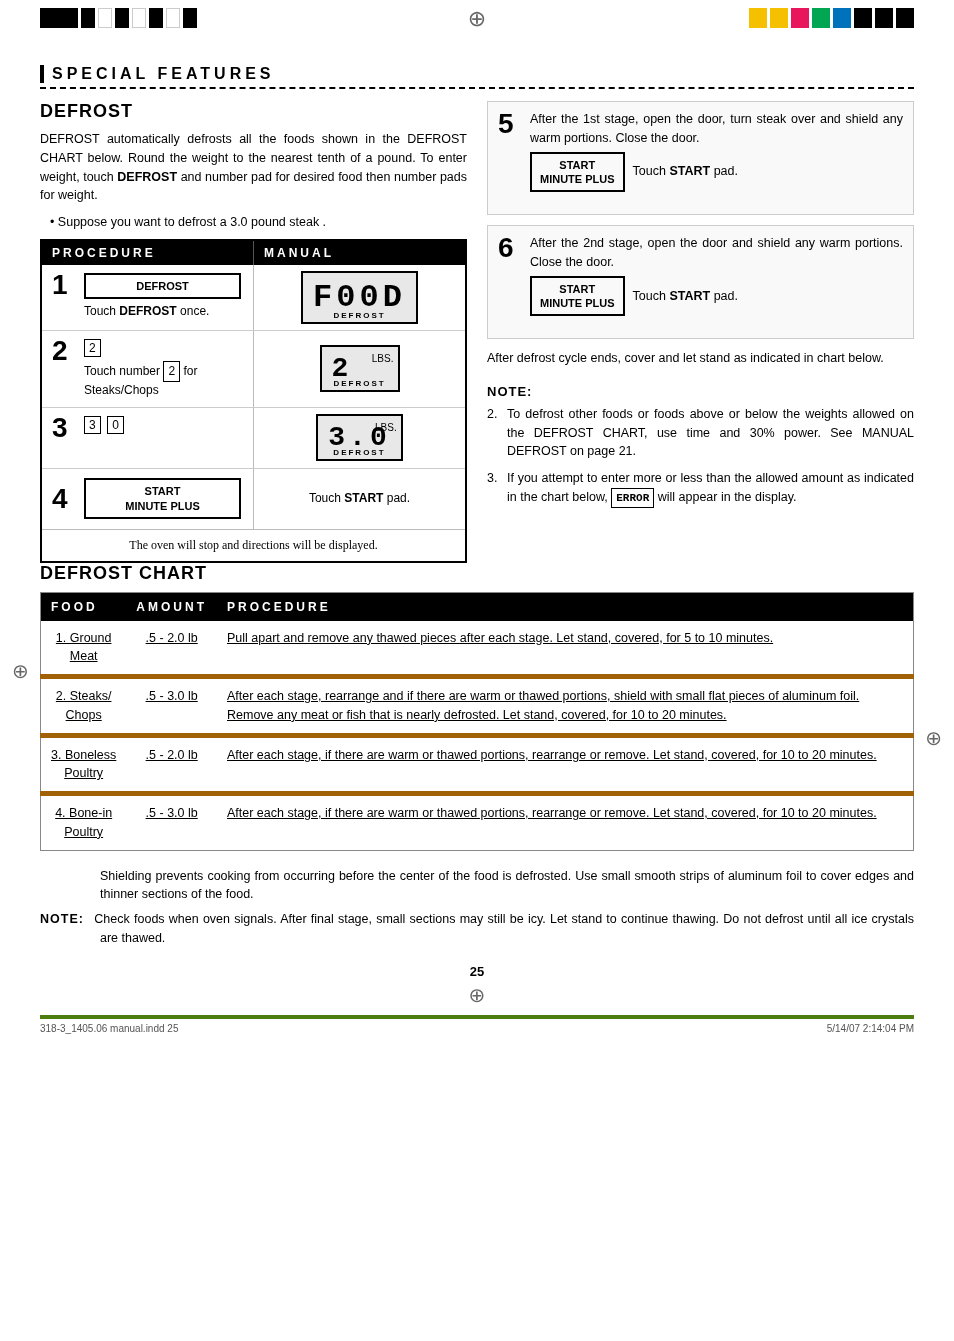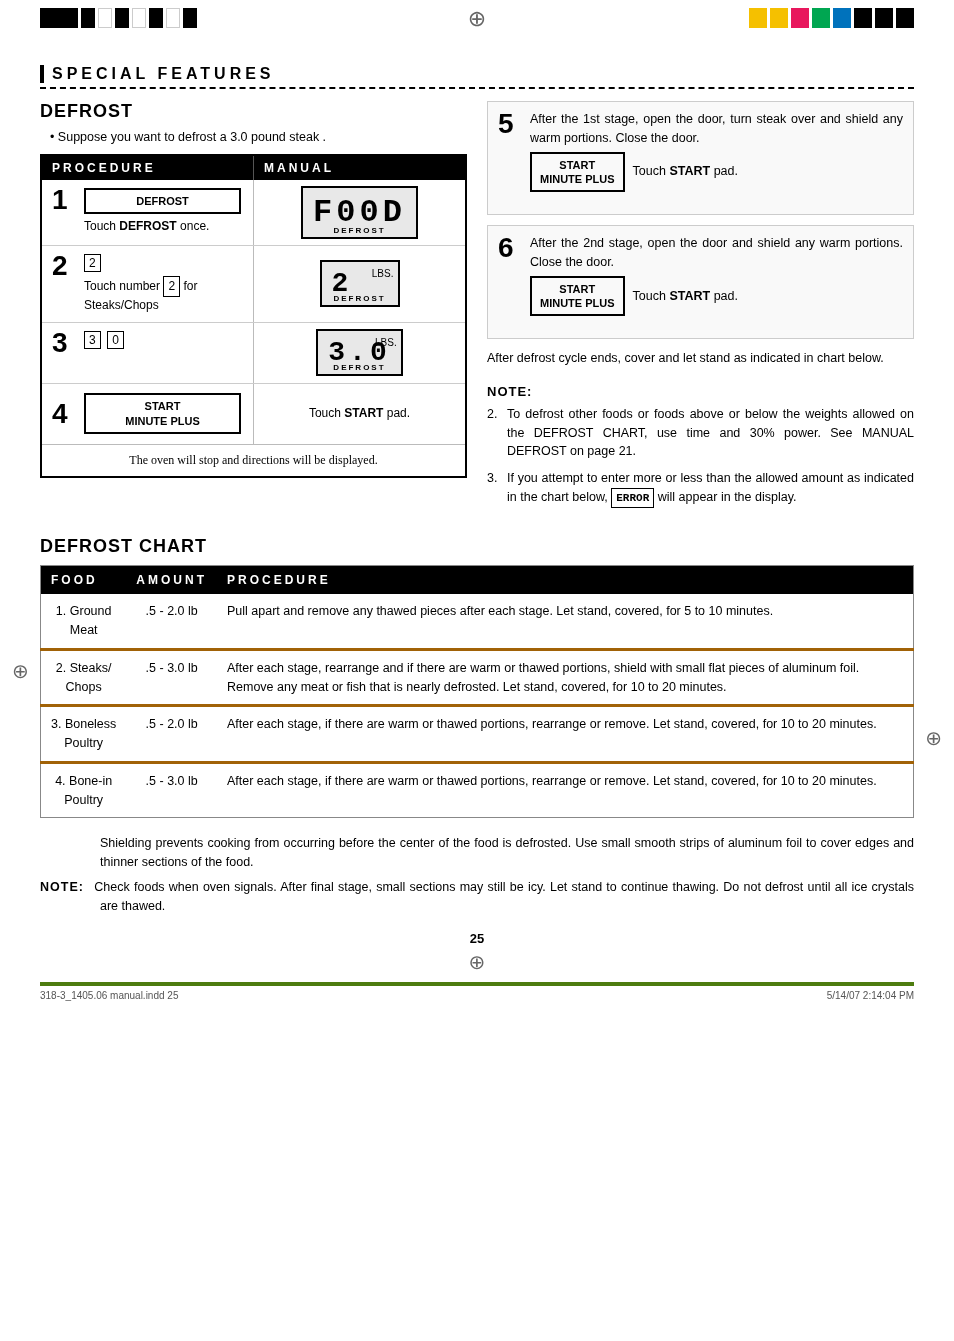"DEFROST automatically defrosts all the" p.intro-text { html: none -> <p> DEFROST automatically defrosts all the foods shown in the DEFROST CHART below. Round the weight to the nearest tenth of a pound. To enter weight, touch <strong>DEFROST</strong> and number pad for desired food then number pads for weight. </p> }
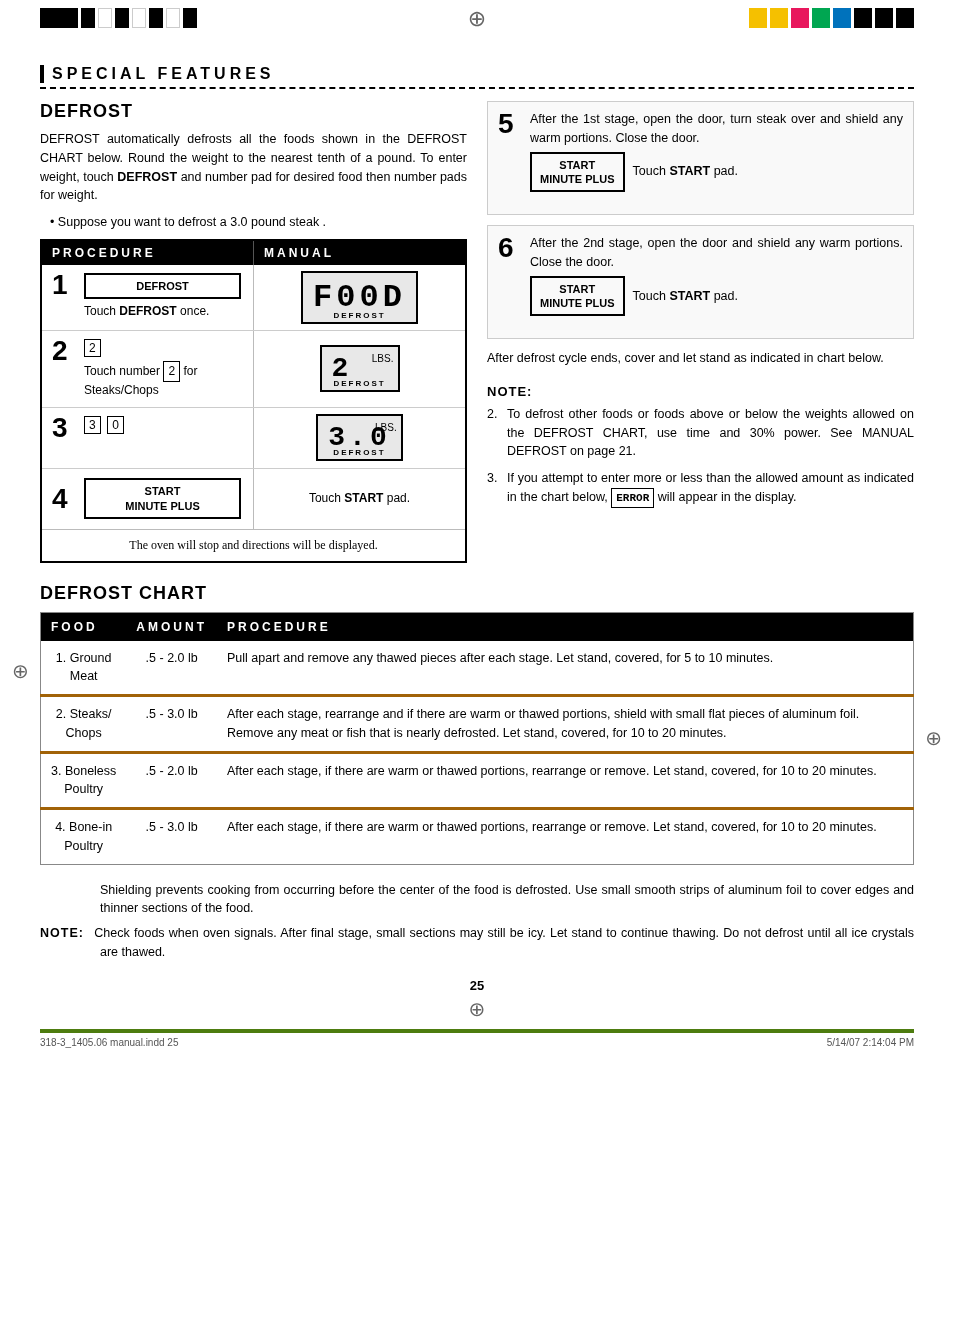"DEFROST CHART" .chart-section { margin-top: 20px -> none }
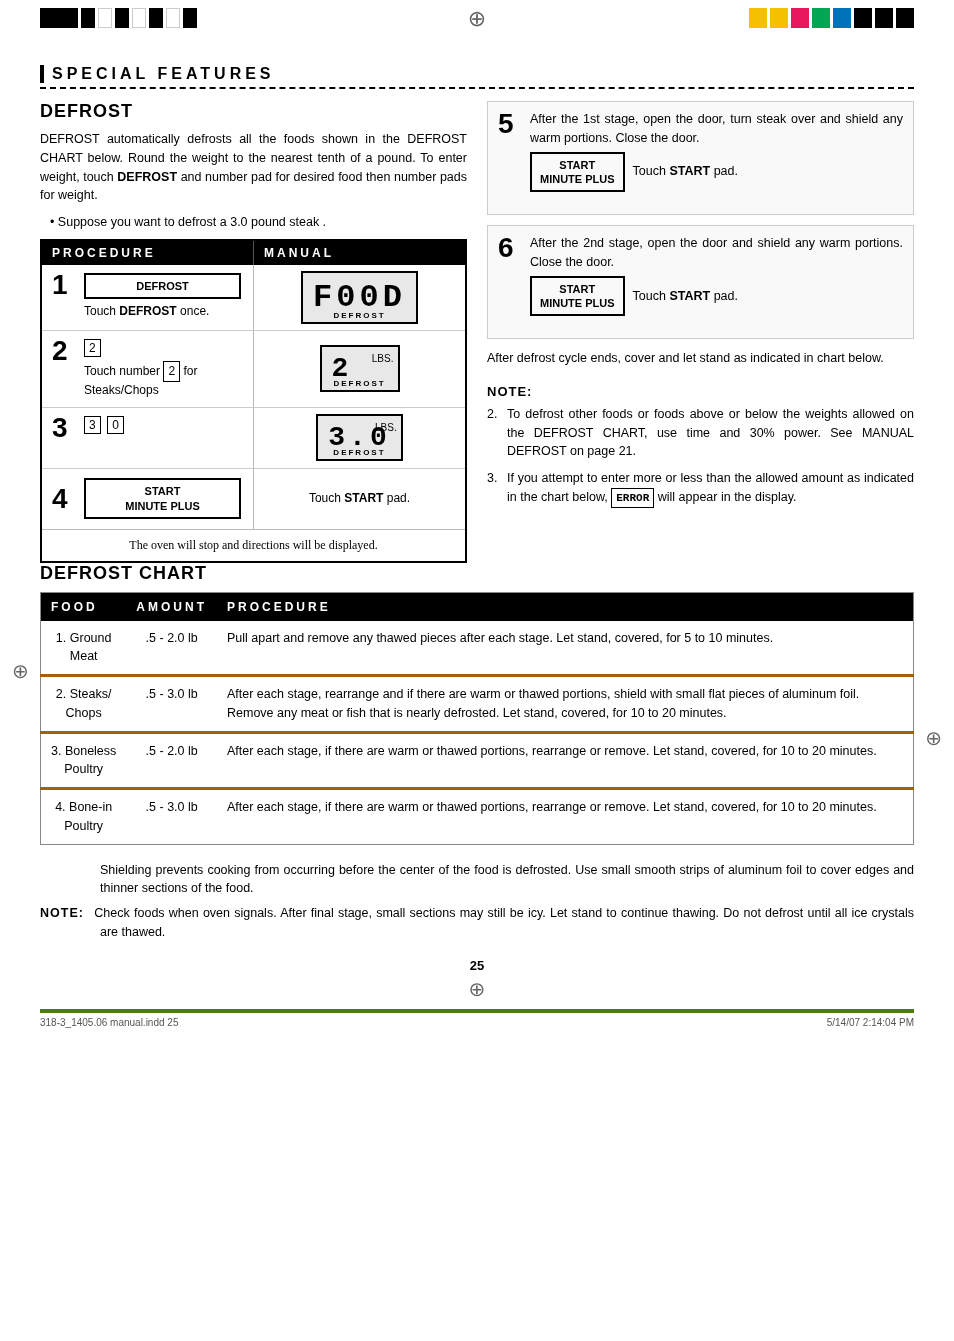"FOOD" .chart-table { text-decoration: none -> underline }
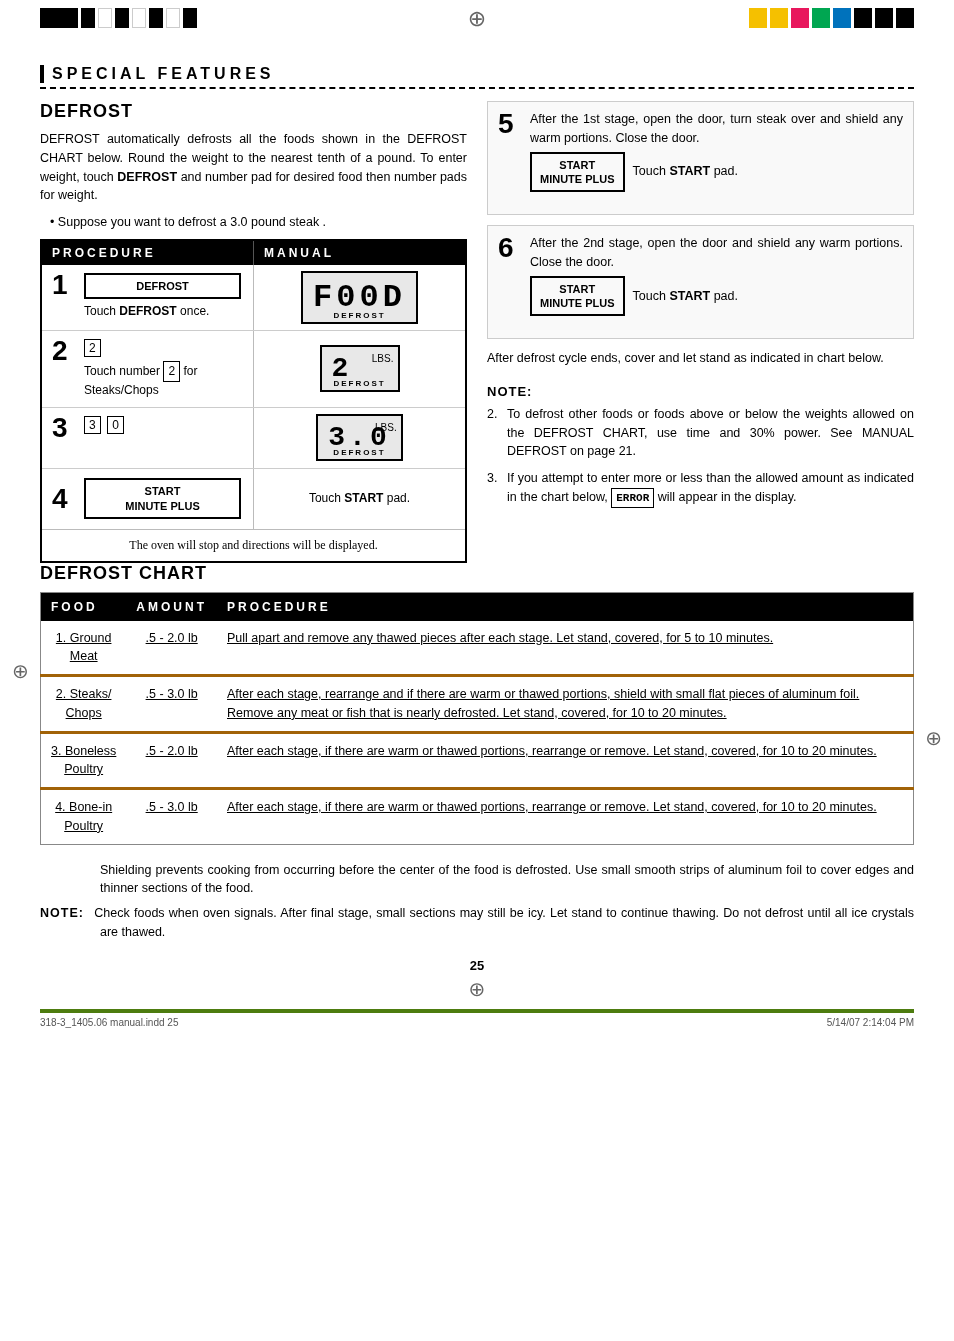"1. Ground" .chart-table tbody tr { border-bottom: 3px solid #a16207 -> 5px solid #a16207 }
